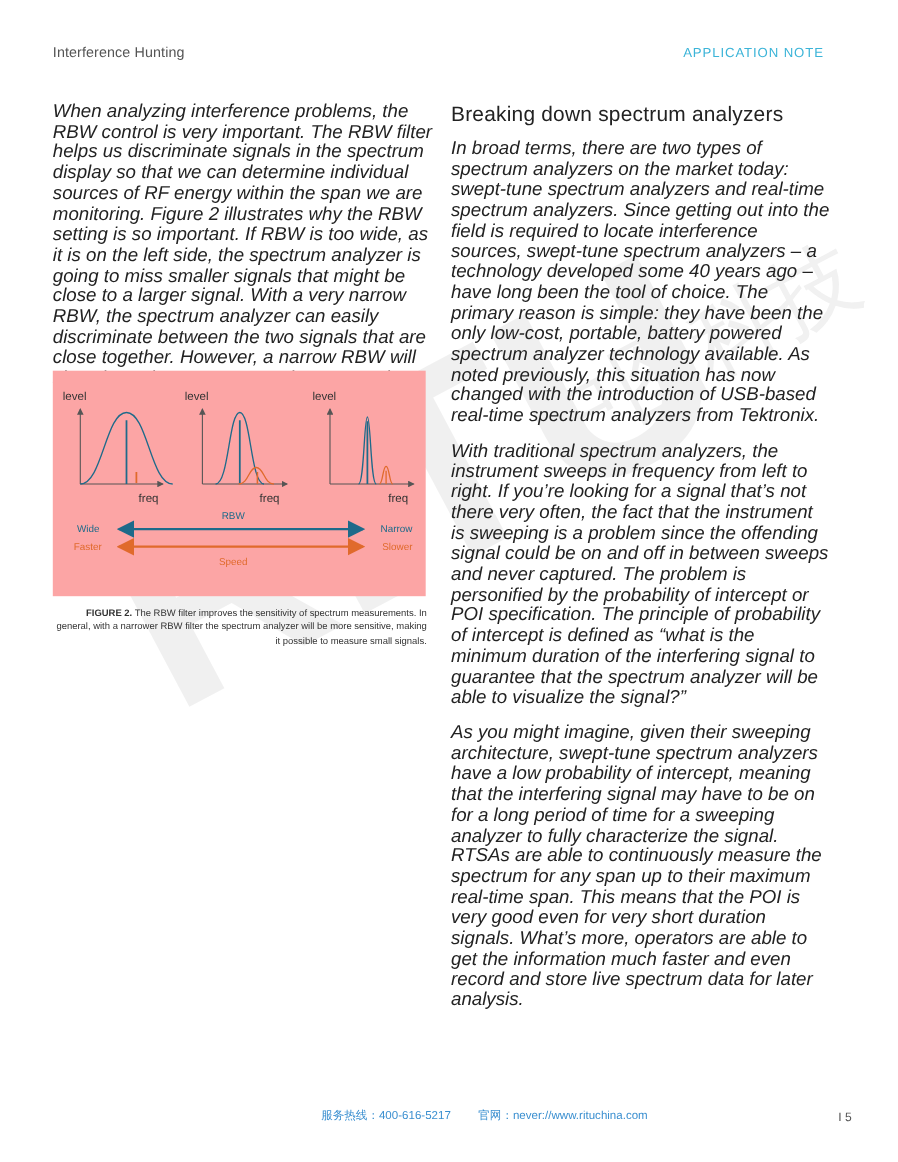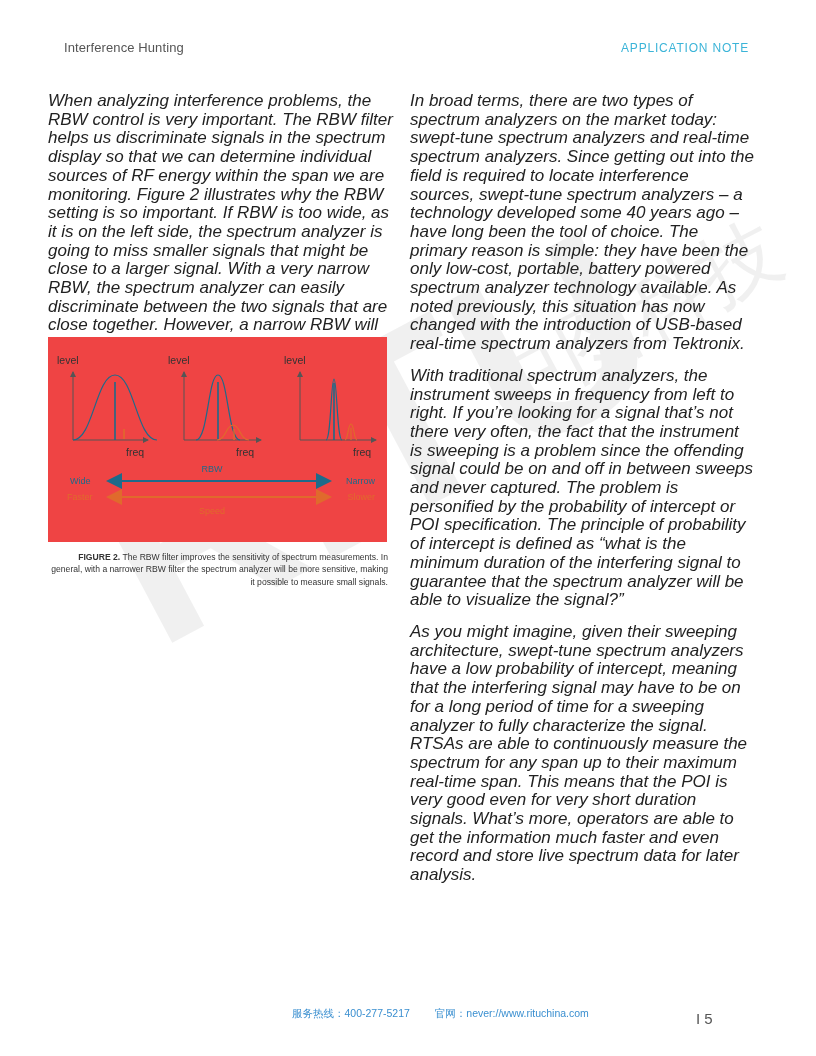"Interference Hunting" .hdr-left { left: 64px -> 48px }
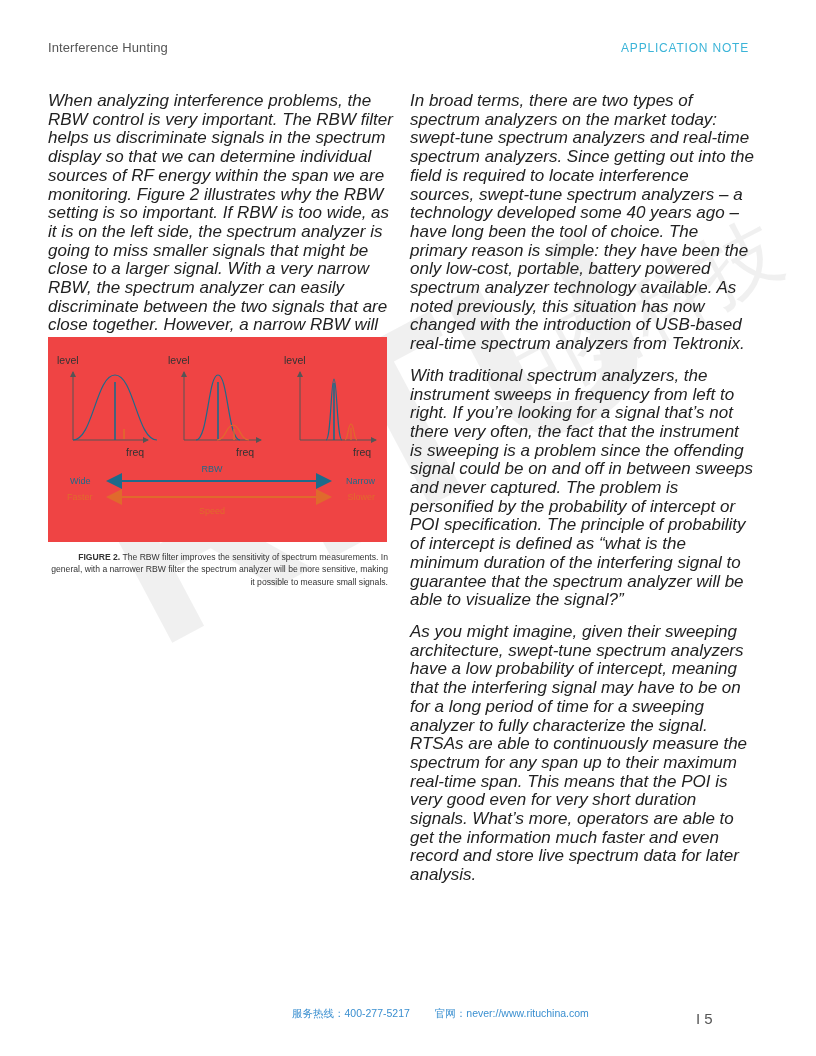"Breaking down spectrum analyzers" h2.sec { html: none -> <h2>Breaking down spectrum analyzers</h2> }
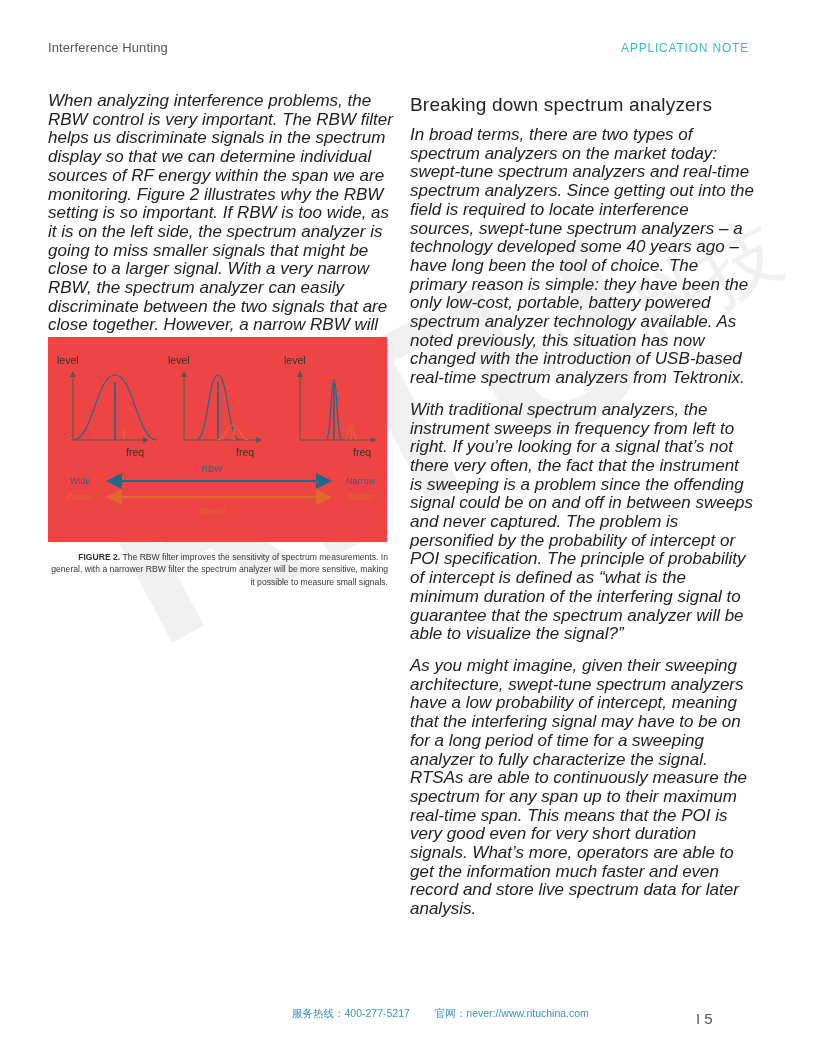"level" .figure { background: #ef4444 -> #fca5a5 }
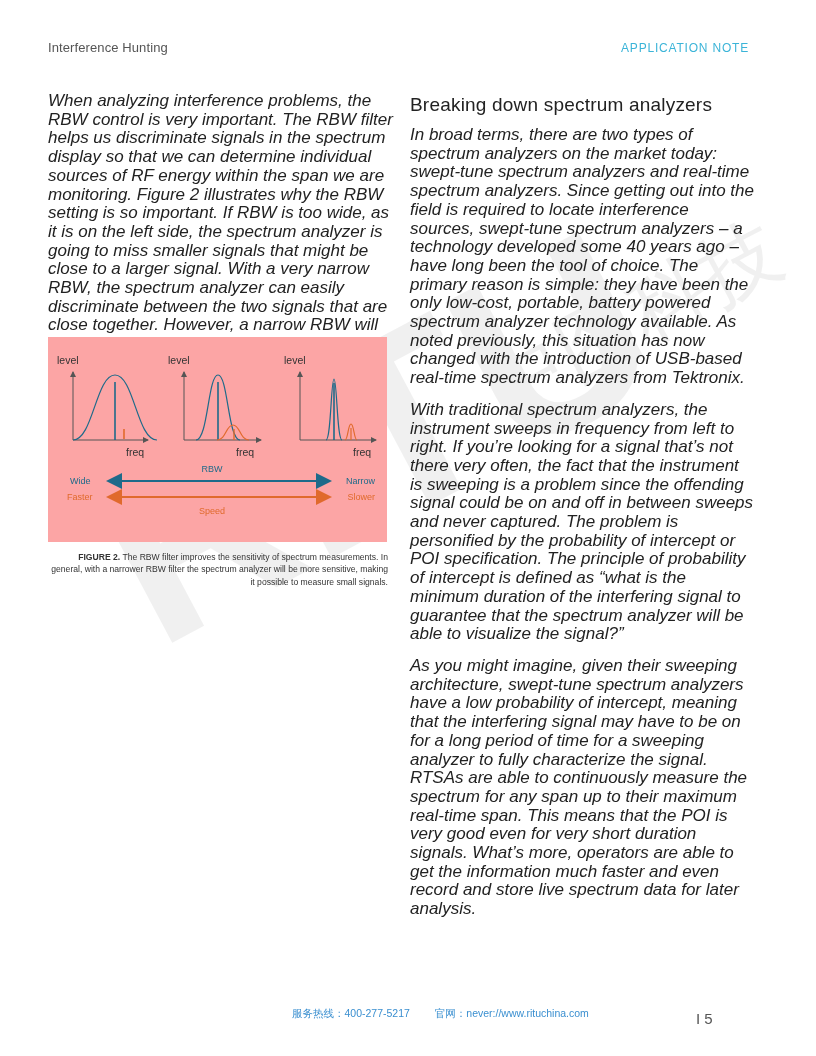"服务热线：400-277-5217" span { text: 400-277-5217 -> 400-616-5217 }
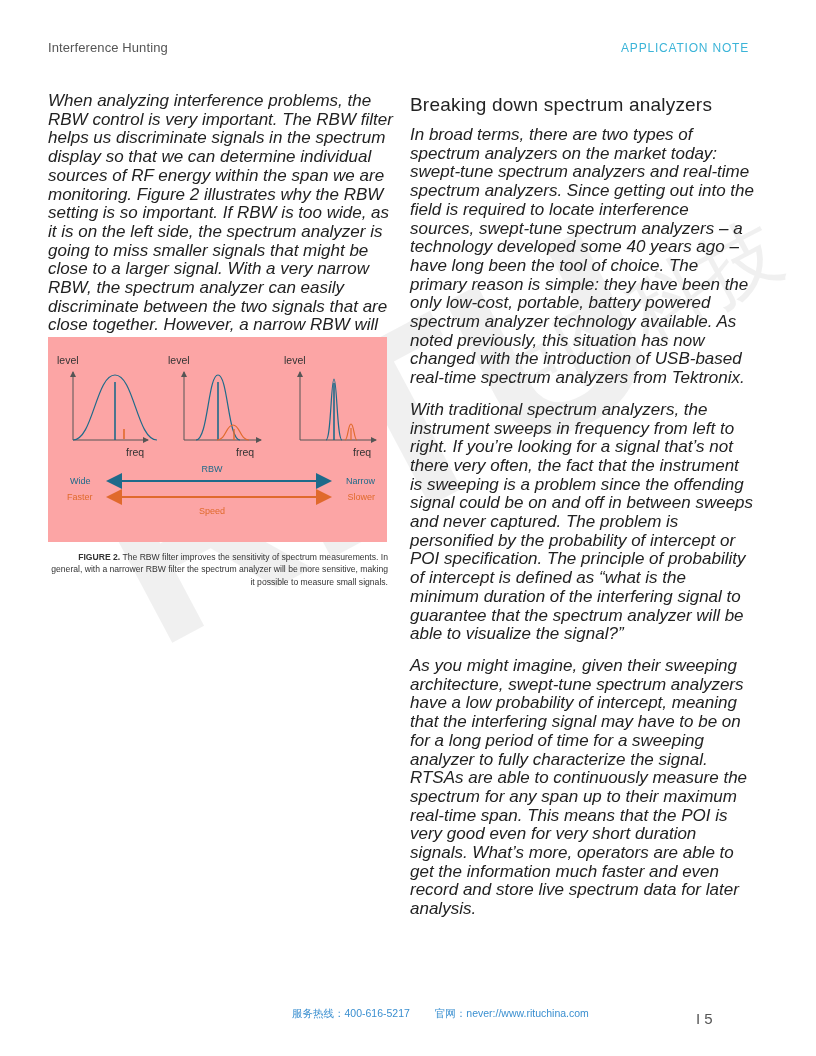"I 5" .pagenum { font-size: 15px -> 11px; left: 696px -> 762px }
